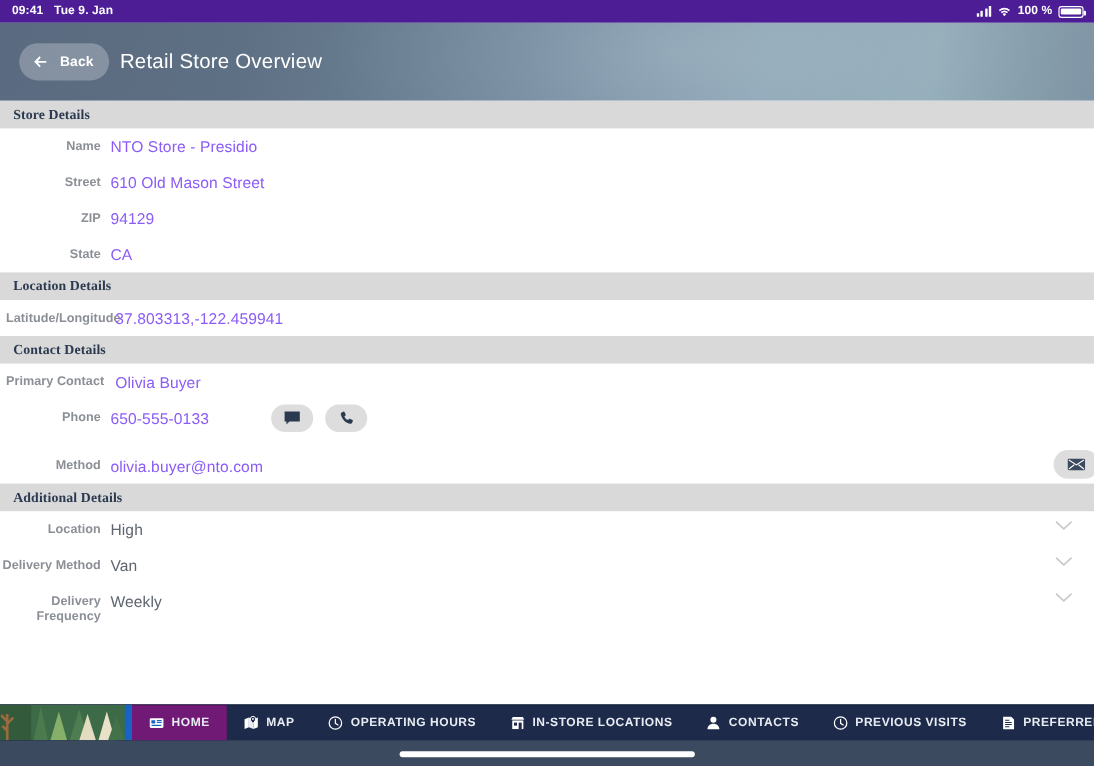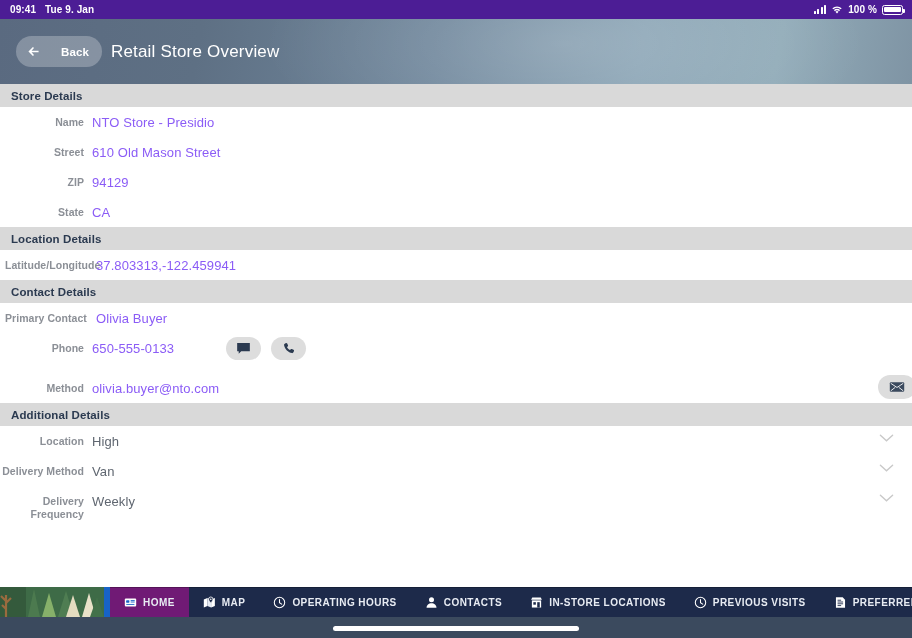"Back" .back-btn { gap: 20px -> 9px }
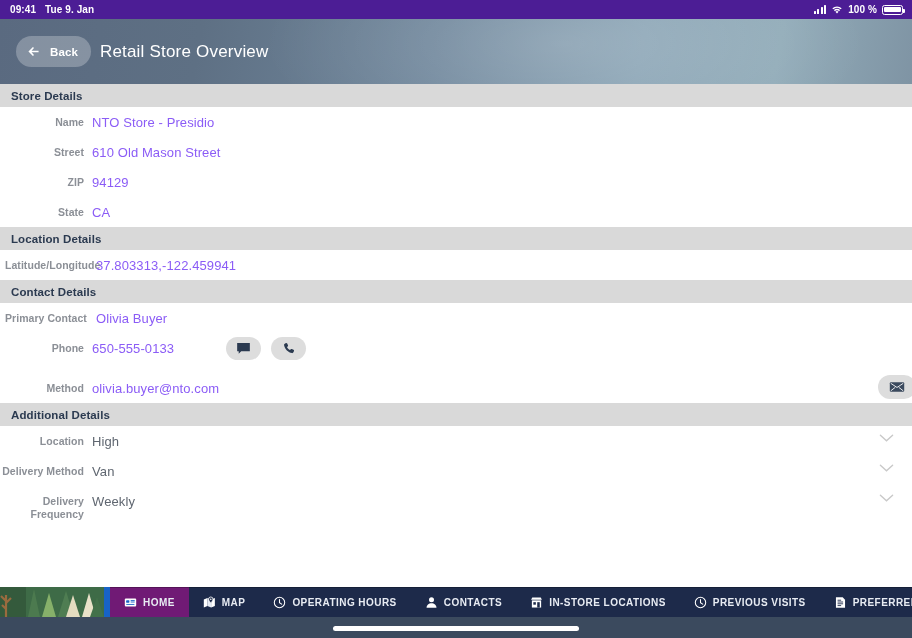"Store Details" .section-head { font-family: none -> Liberation Serif, serif }
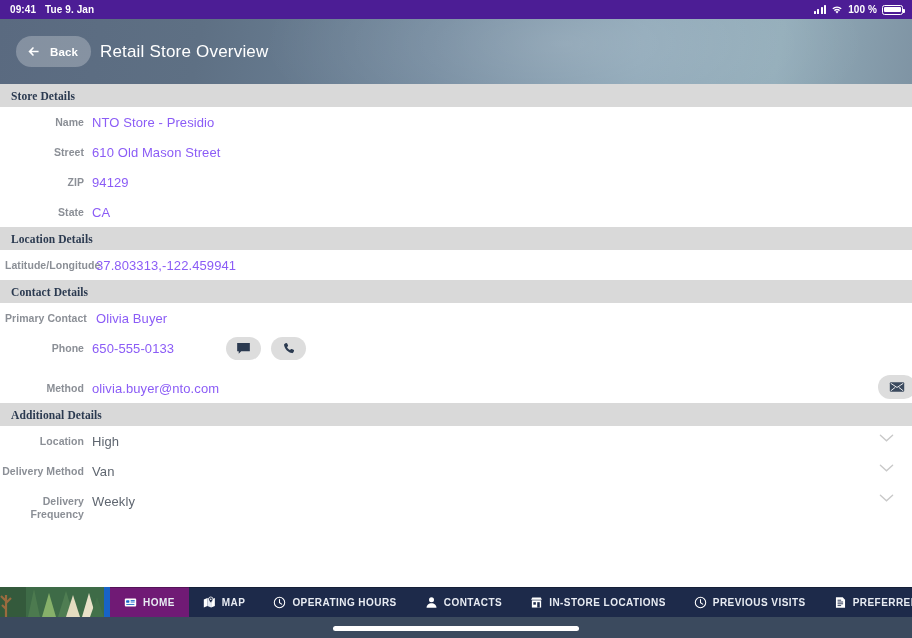"CONTACTS" div.nav-item { order: before "IN-STORE LOCATIONS" -> after "IN-STORE LOCATIONS" }
